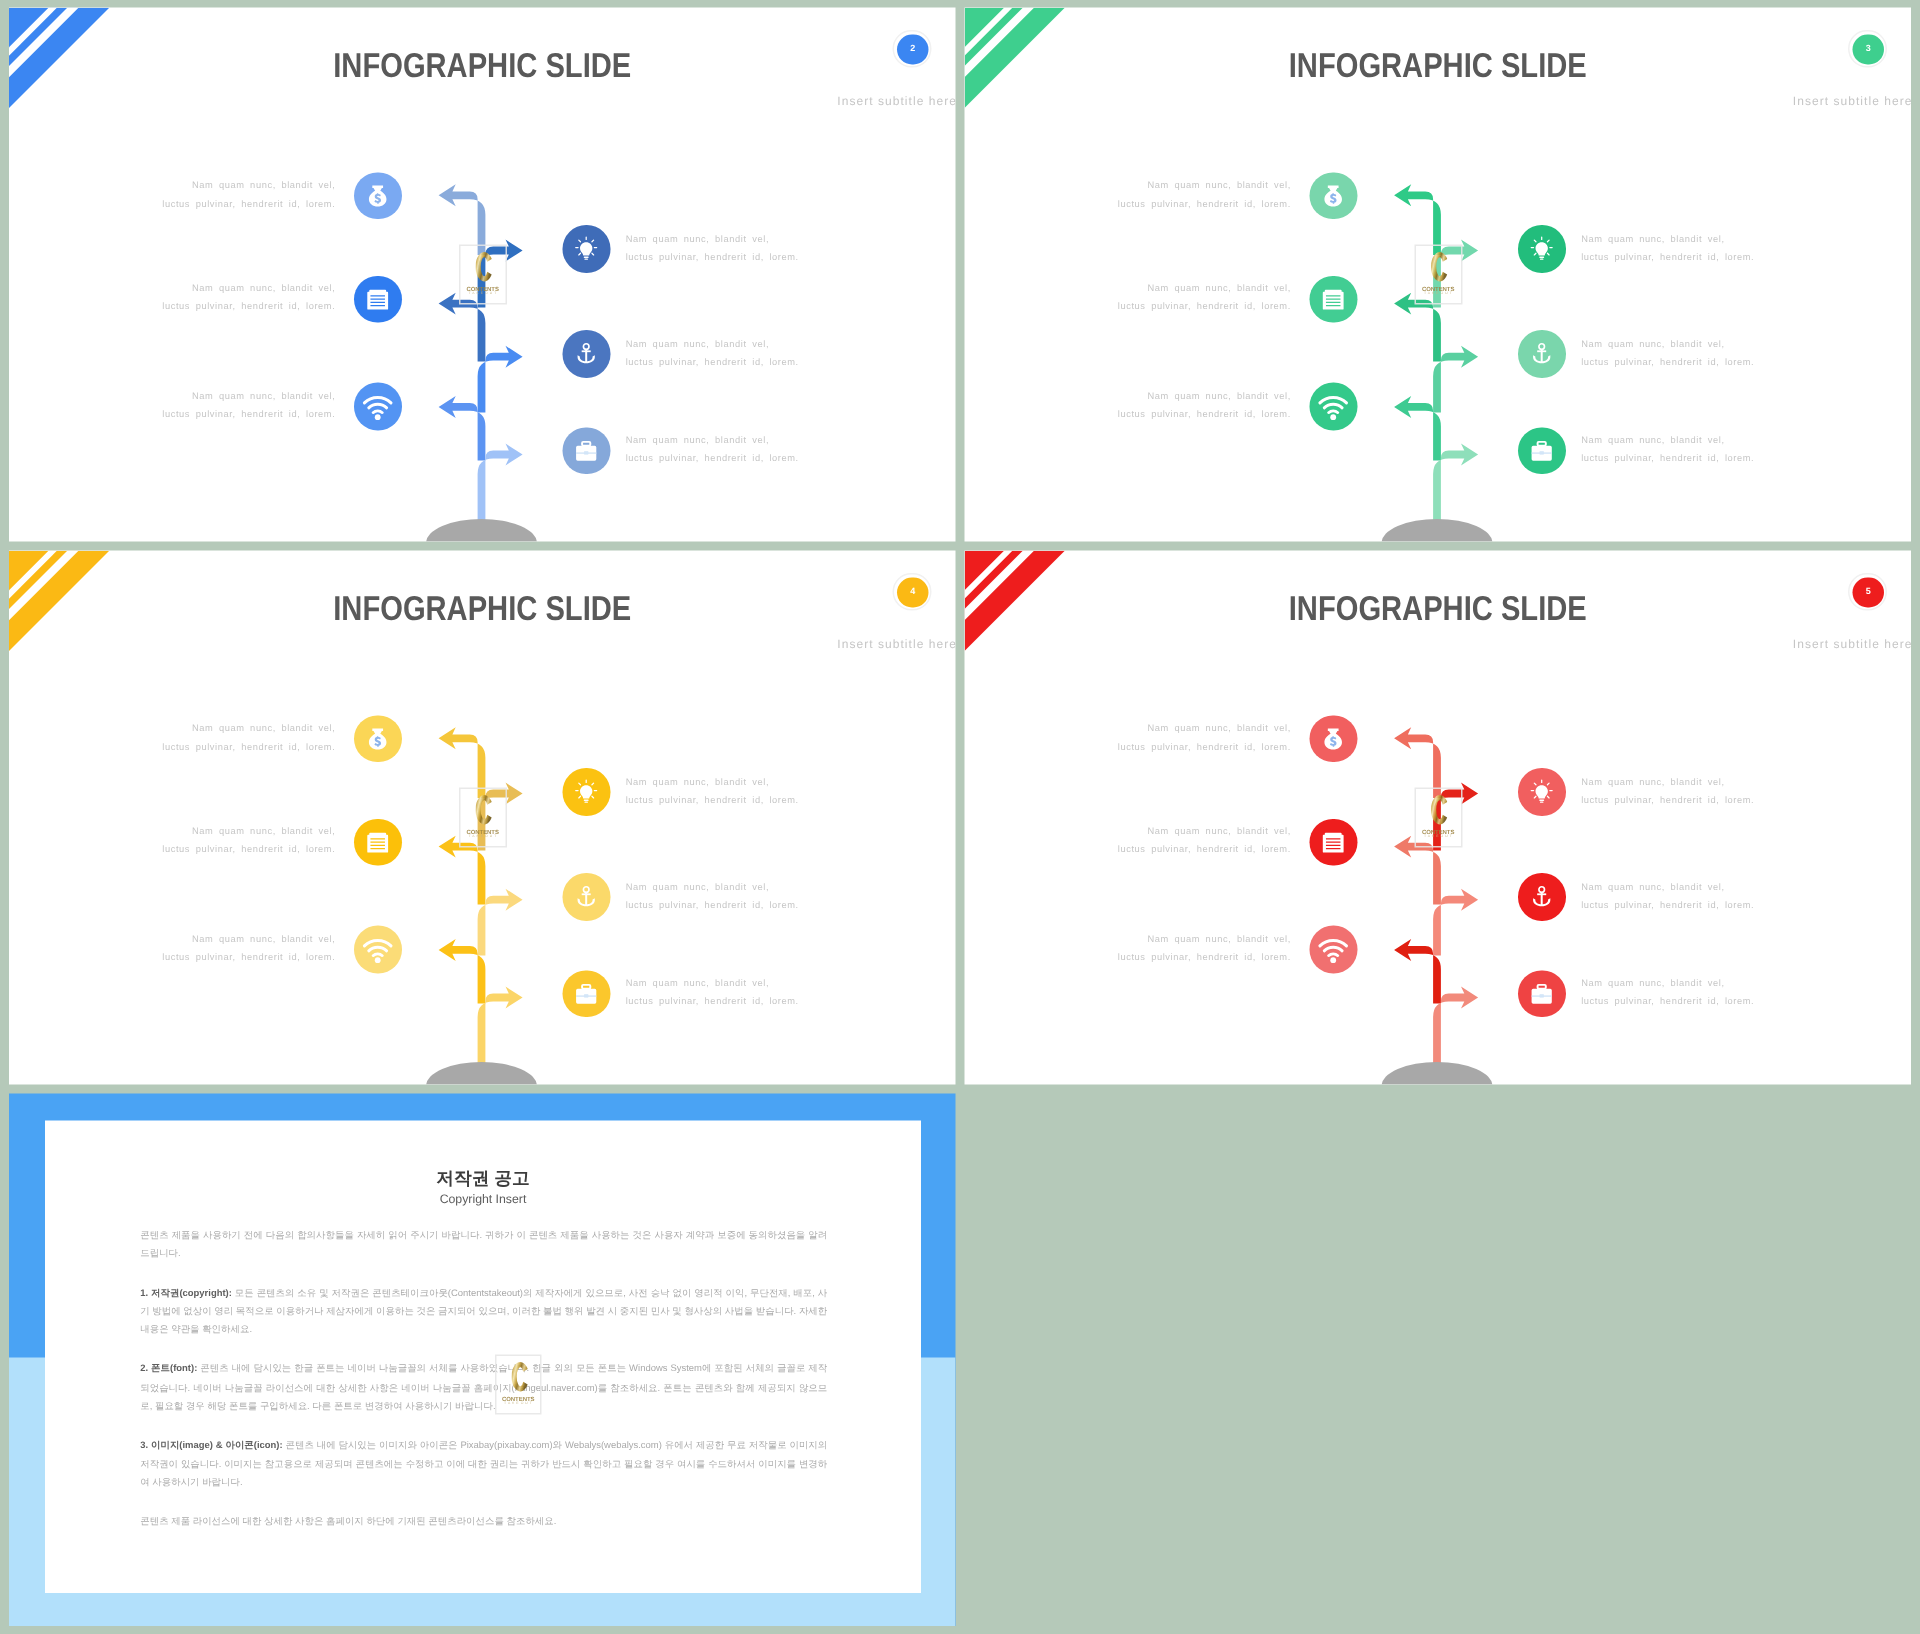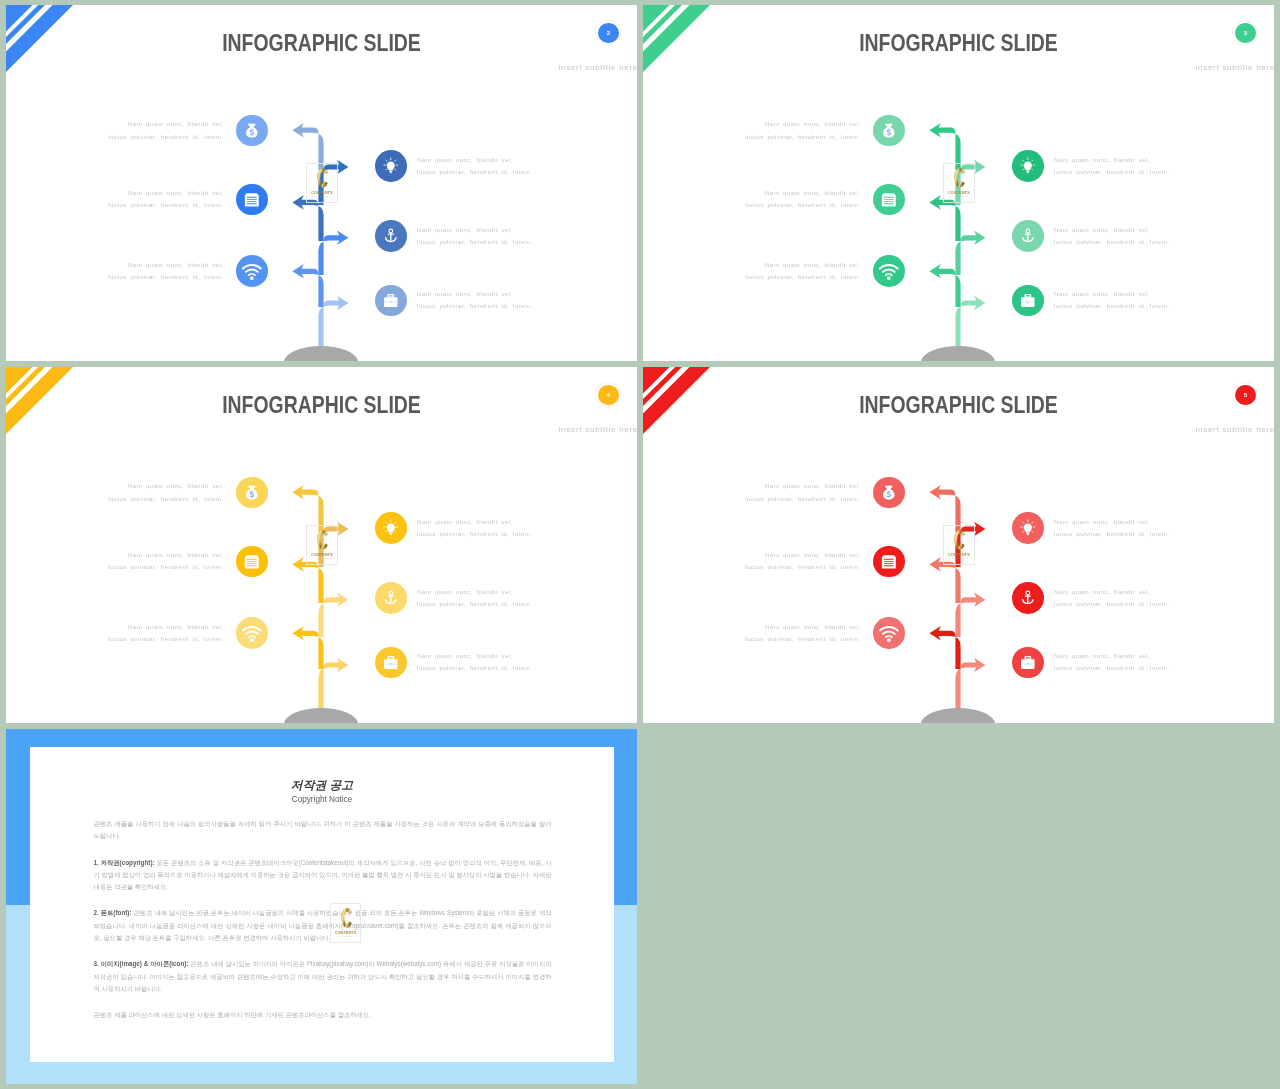"저작권 공고" .cw-h1 { font-style: italic -> none }
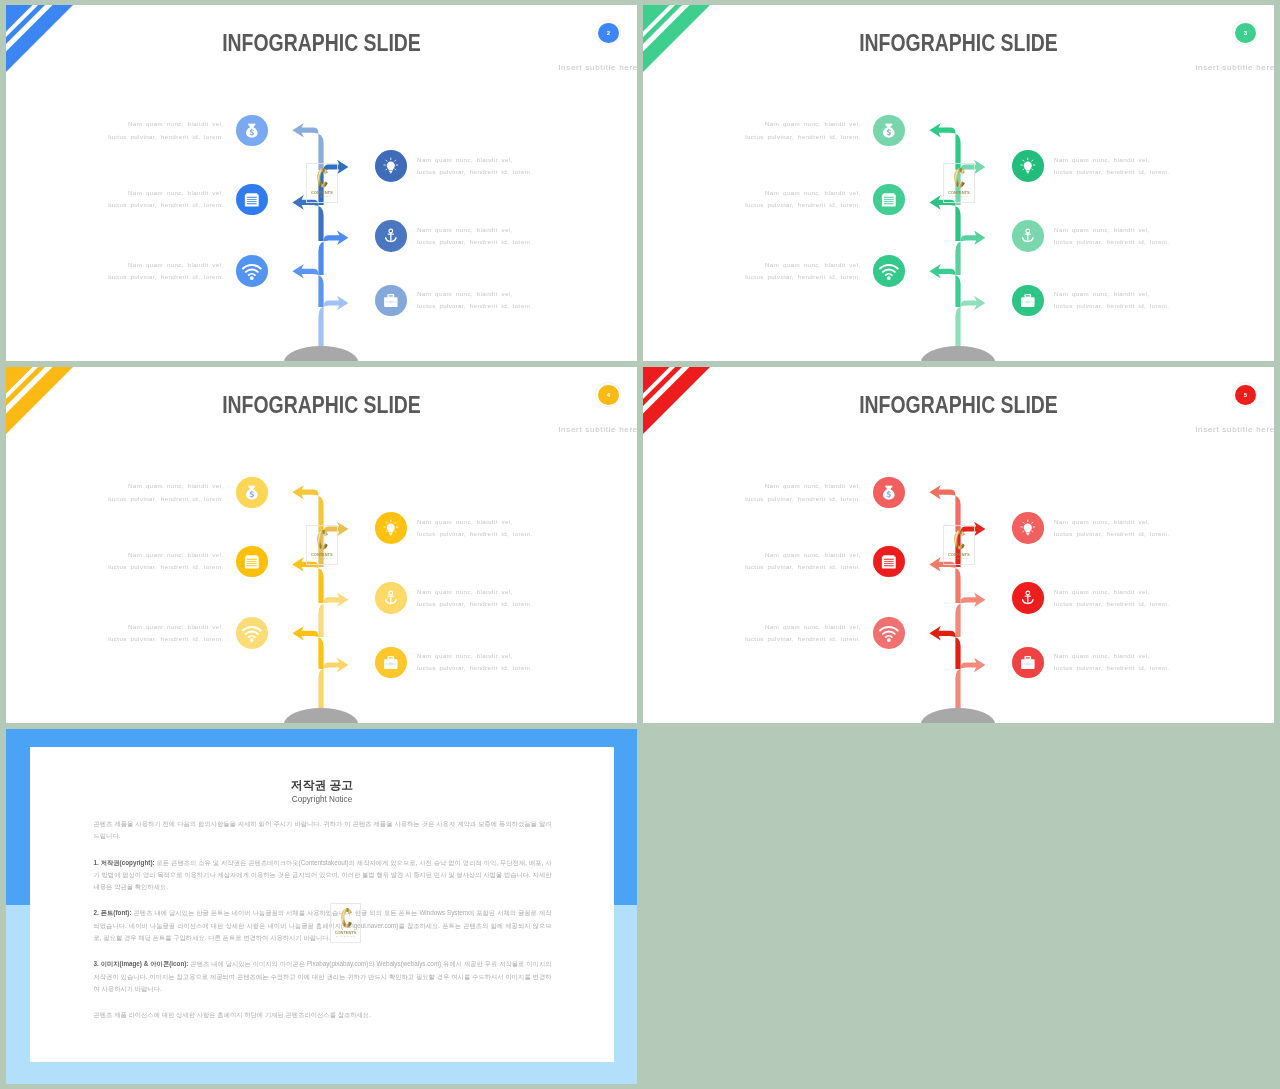"Copyright Notice" div.cw-h2 { text: Notice -> Insert }
